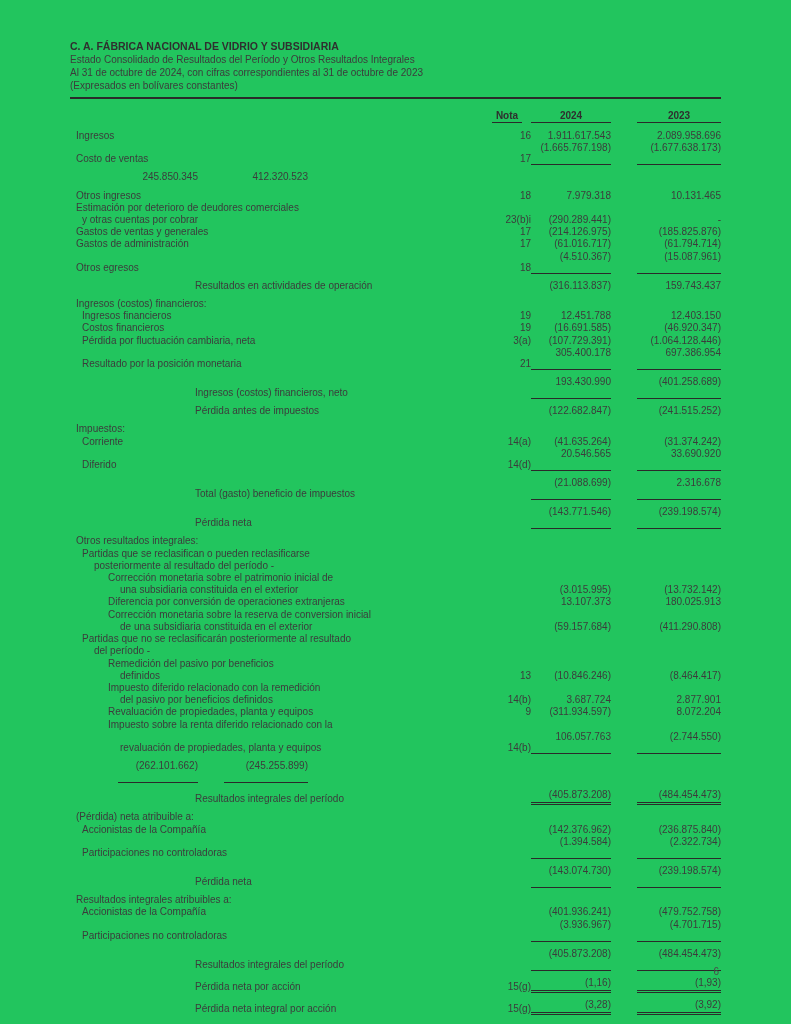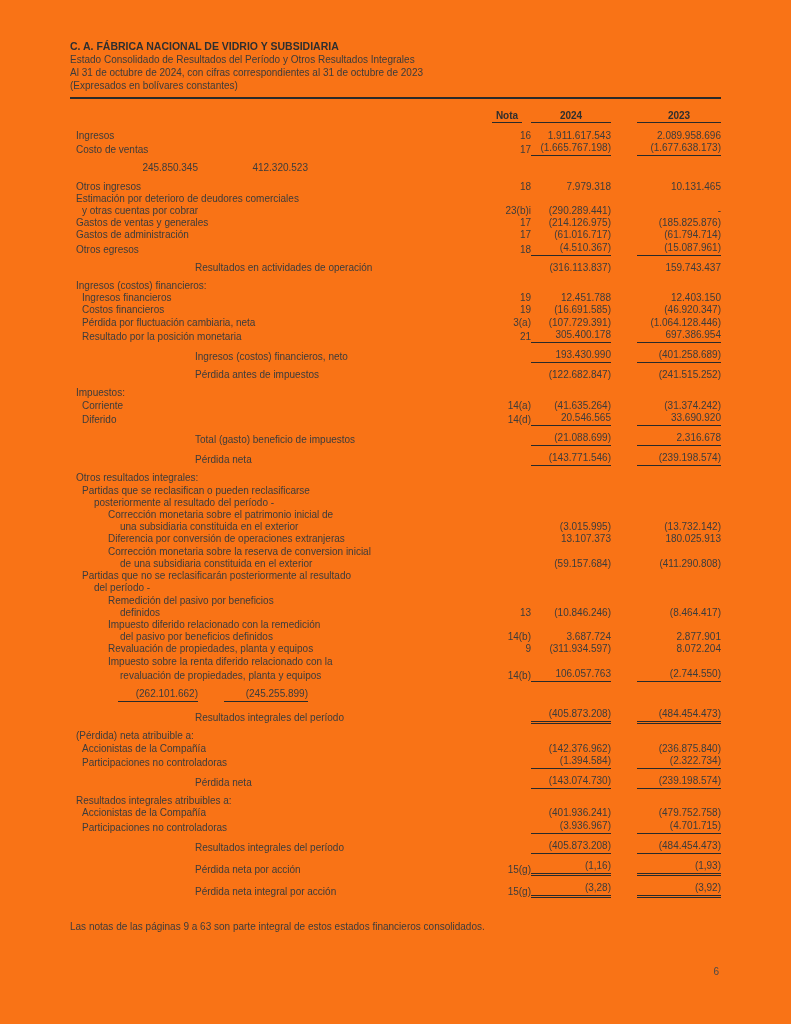"C. A. FÁBRICA NACIONAL DE" .page { background: #f97316 -> #22c55e }
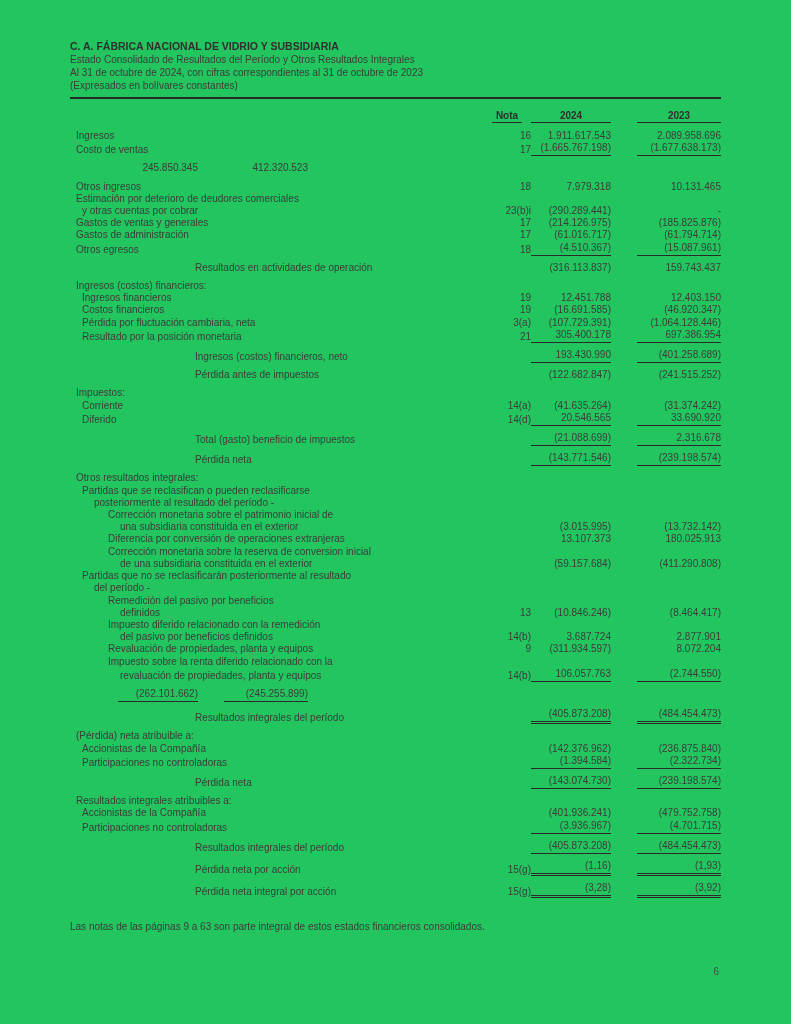"(1.665.767.198)" .rule-single { padding-bottom: 1px -> 10px }
